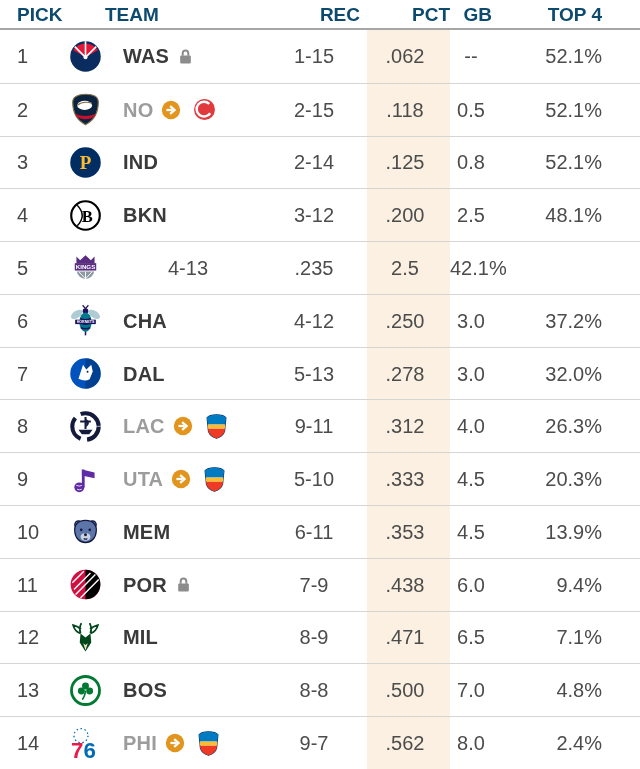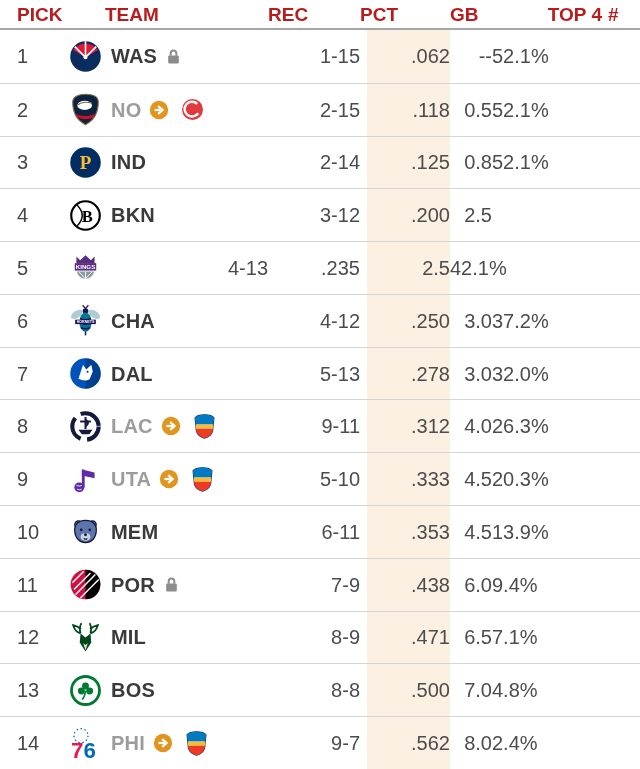"PICK" .hdr .h { color: #b91c1c -> #0c4a6e }
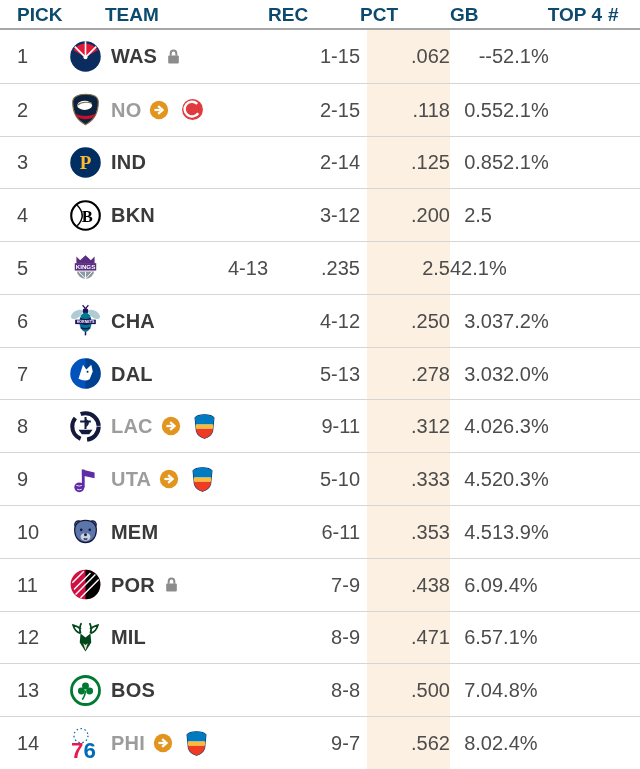"REC" .h.c-rec,.h.c-pct,.h.c-gb,.h.c-hash { text-align: left -> right }
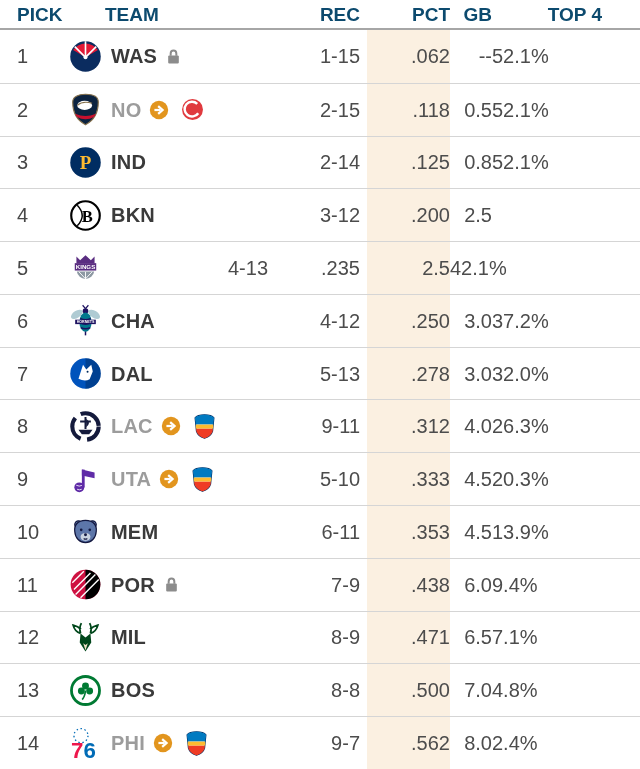"WAS" .abbr { margin-left: none -> 12px }
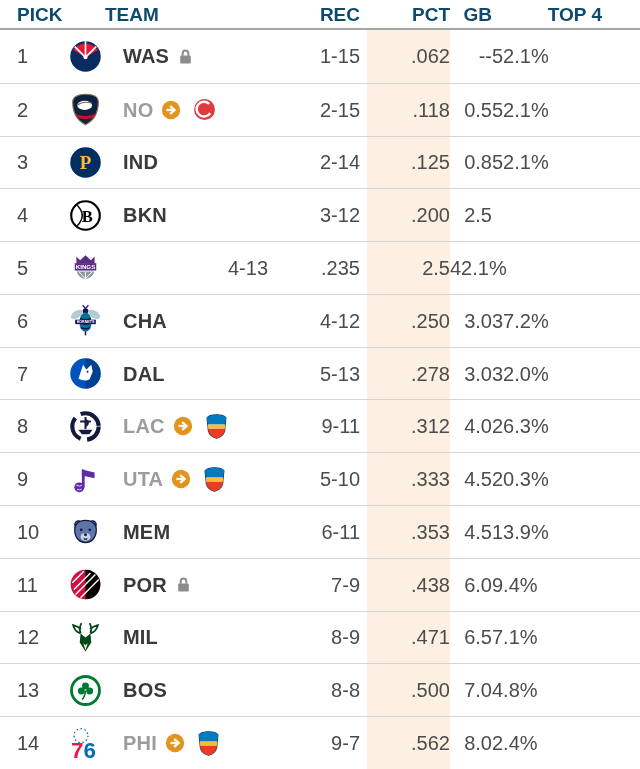"1-15" .c-rec,.c-pct,.c-gb,.c-hash { text-align: right -> center }
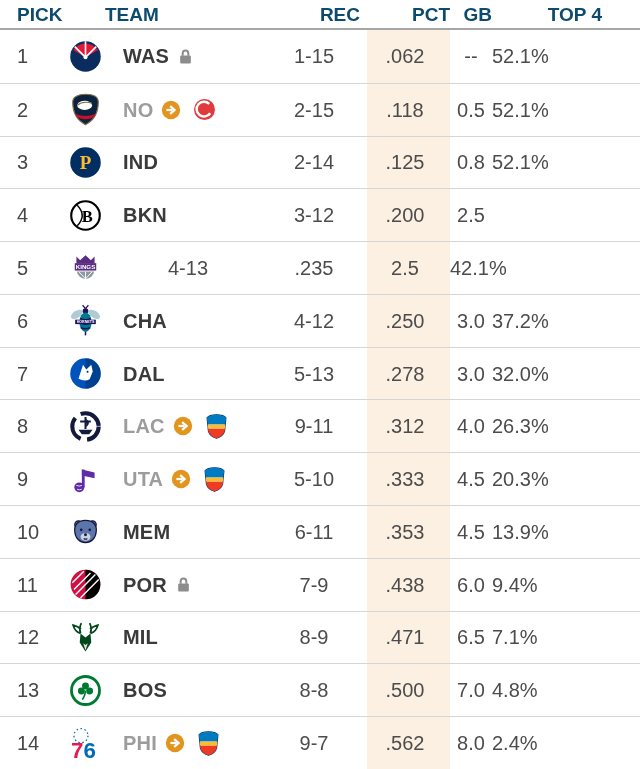"52.1%" .c-top4 { text-align: left -> right }
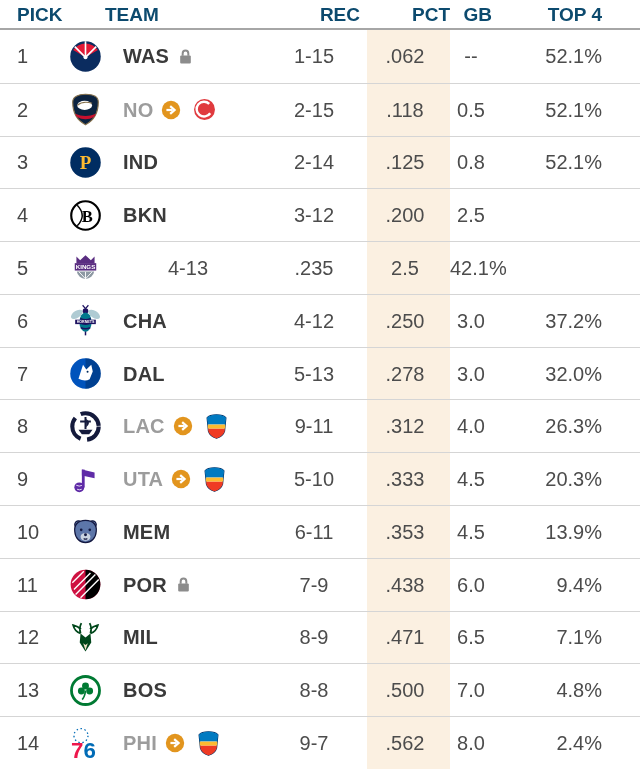"48.1%" div.cell { html: none -> <div>48.1%</div> }
